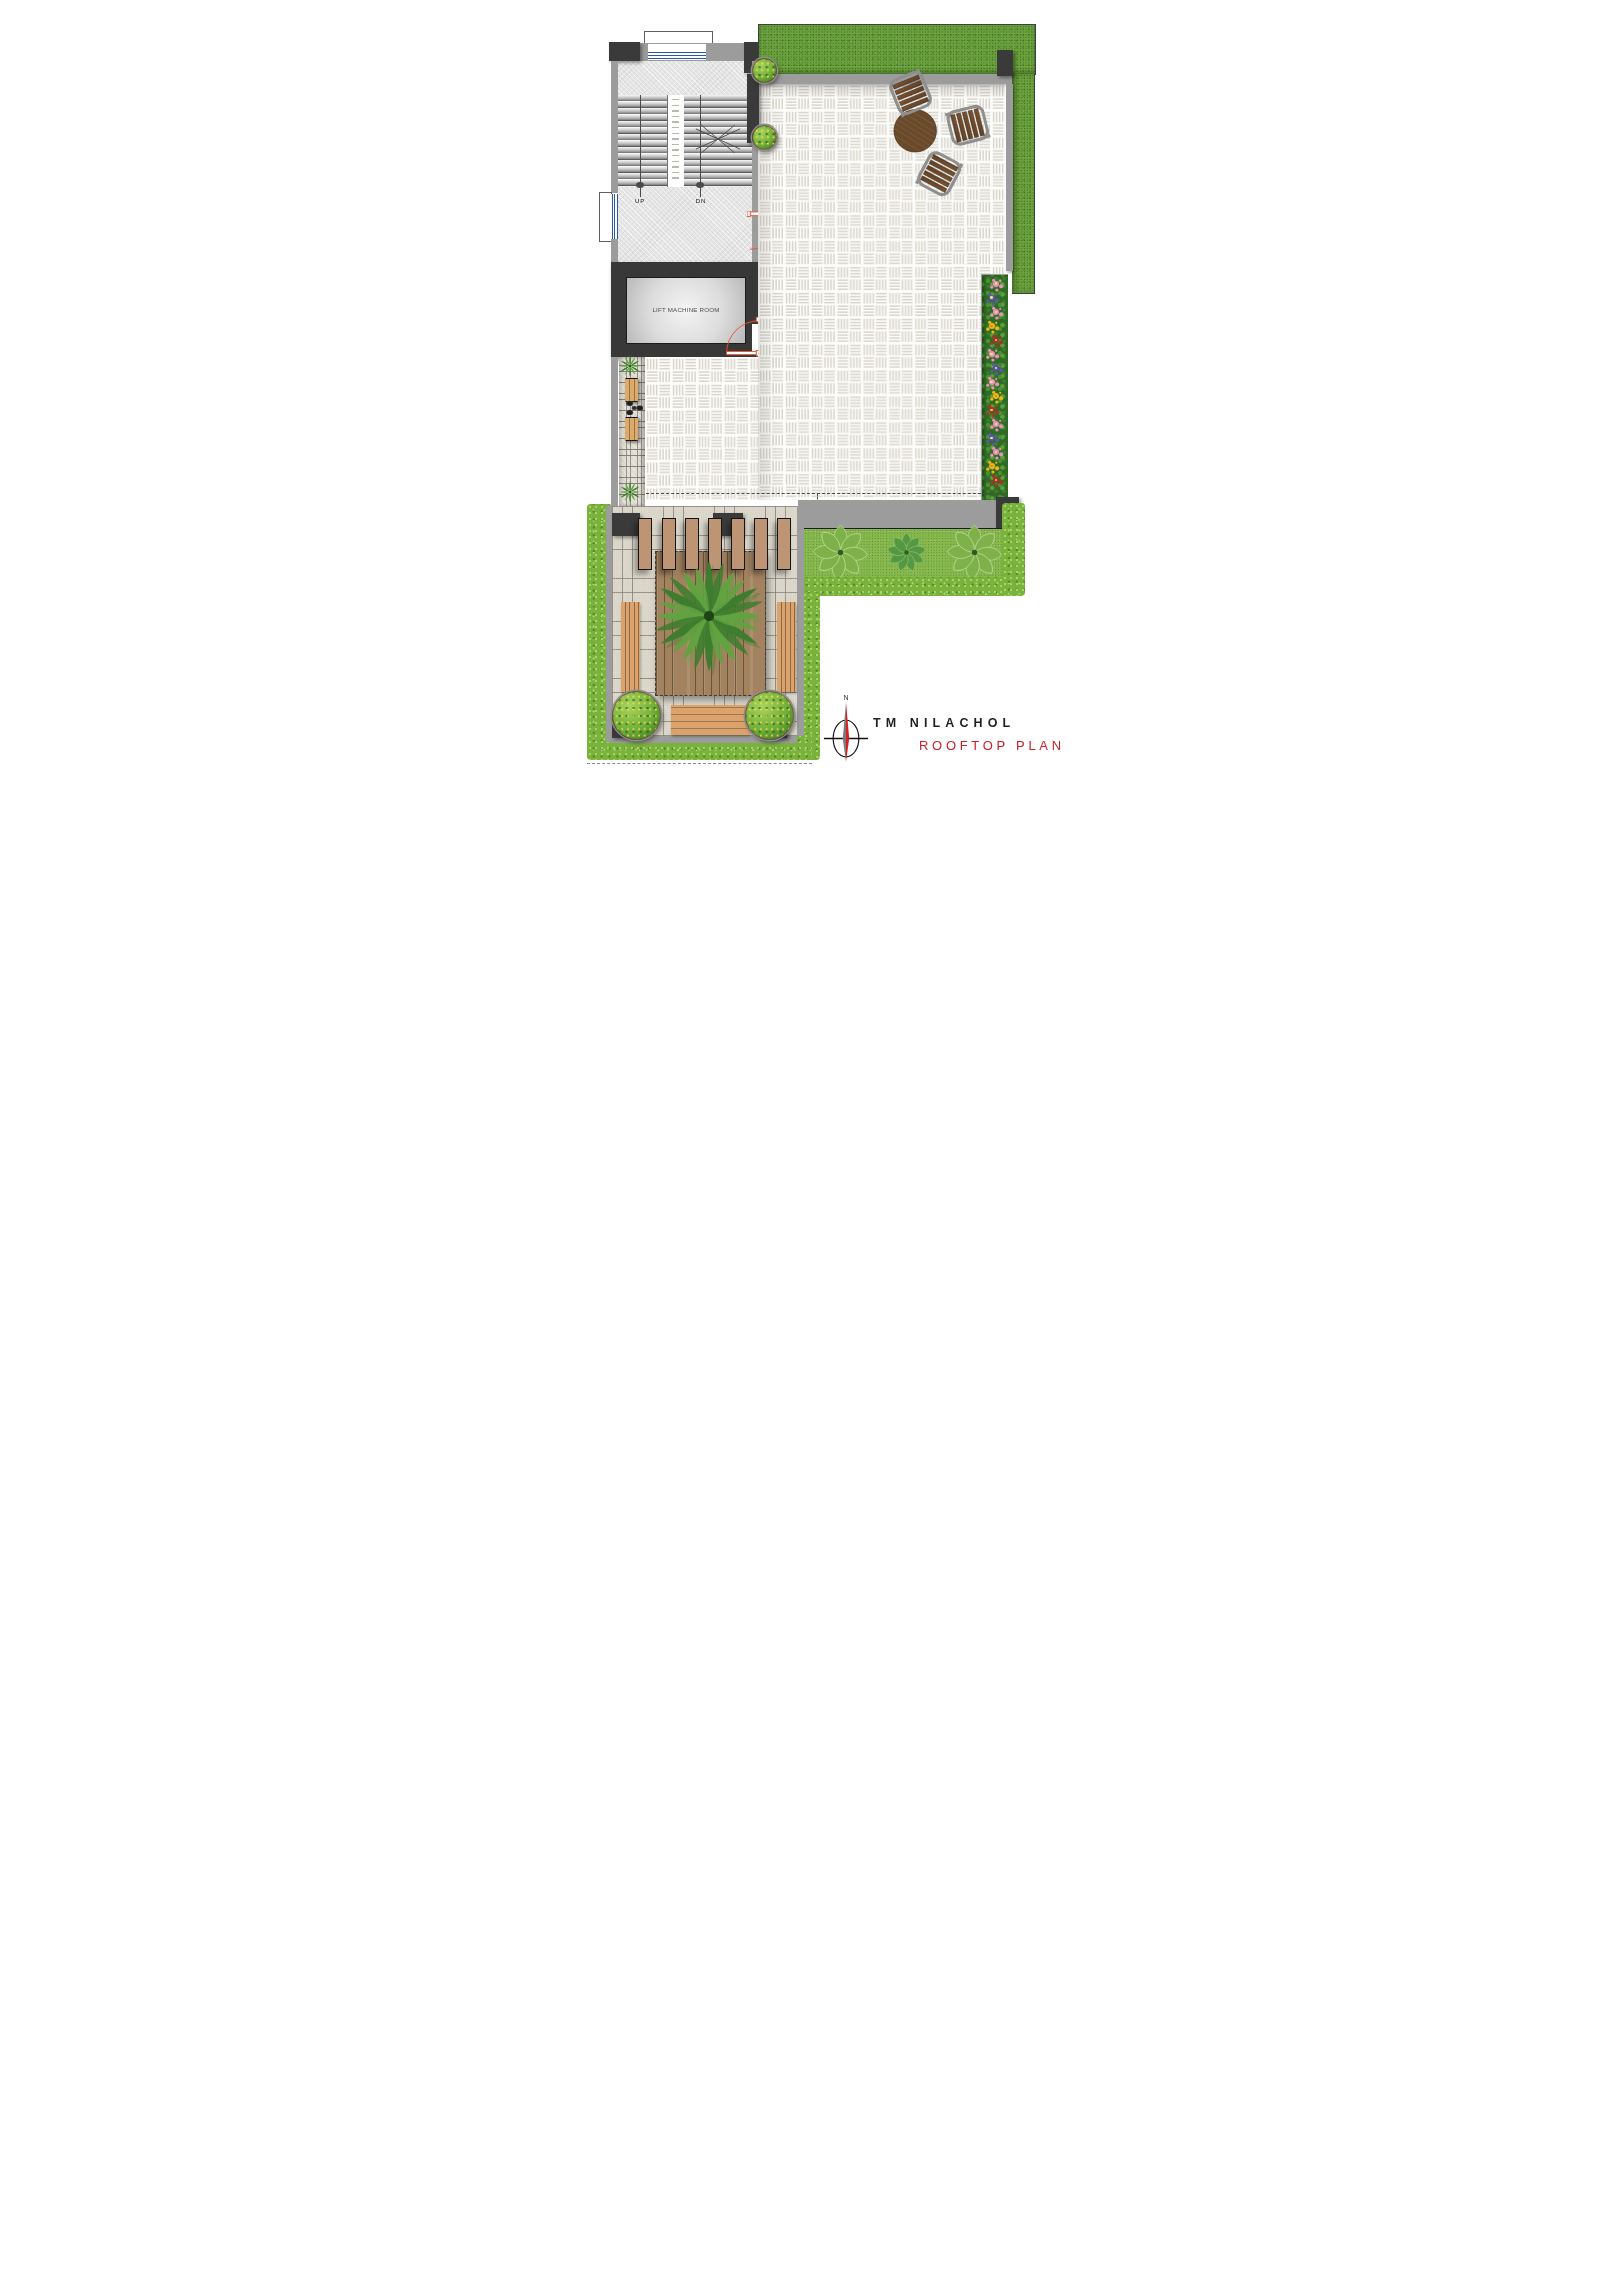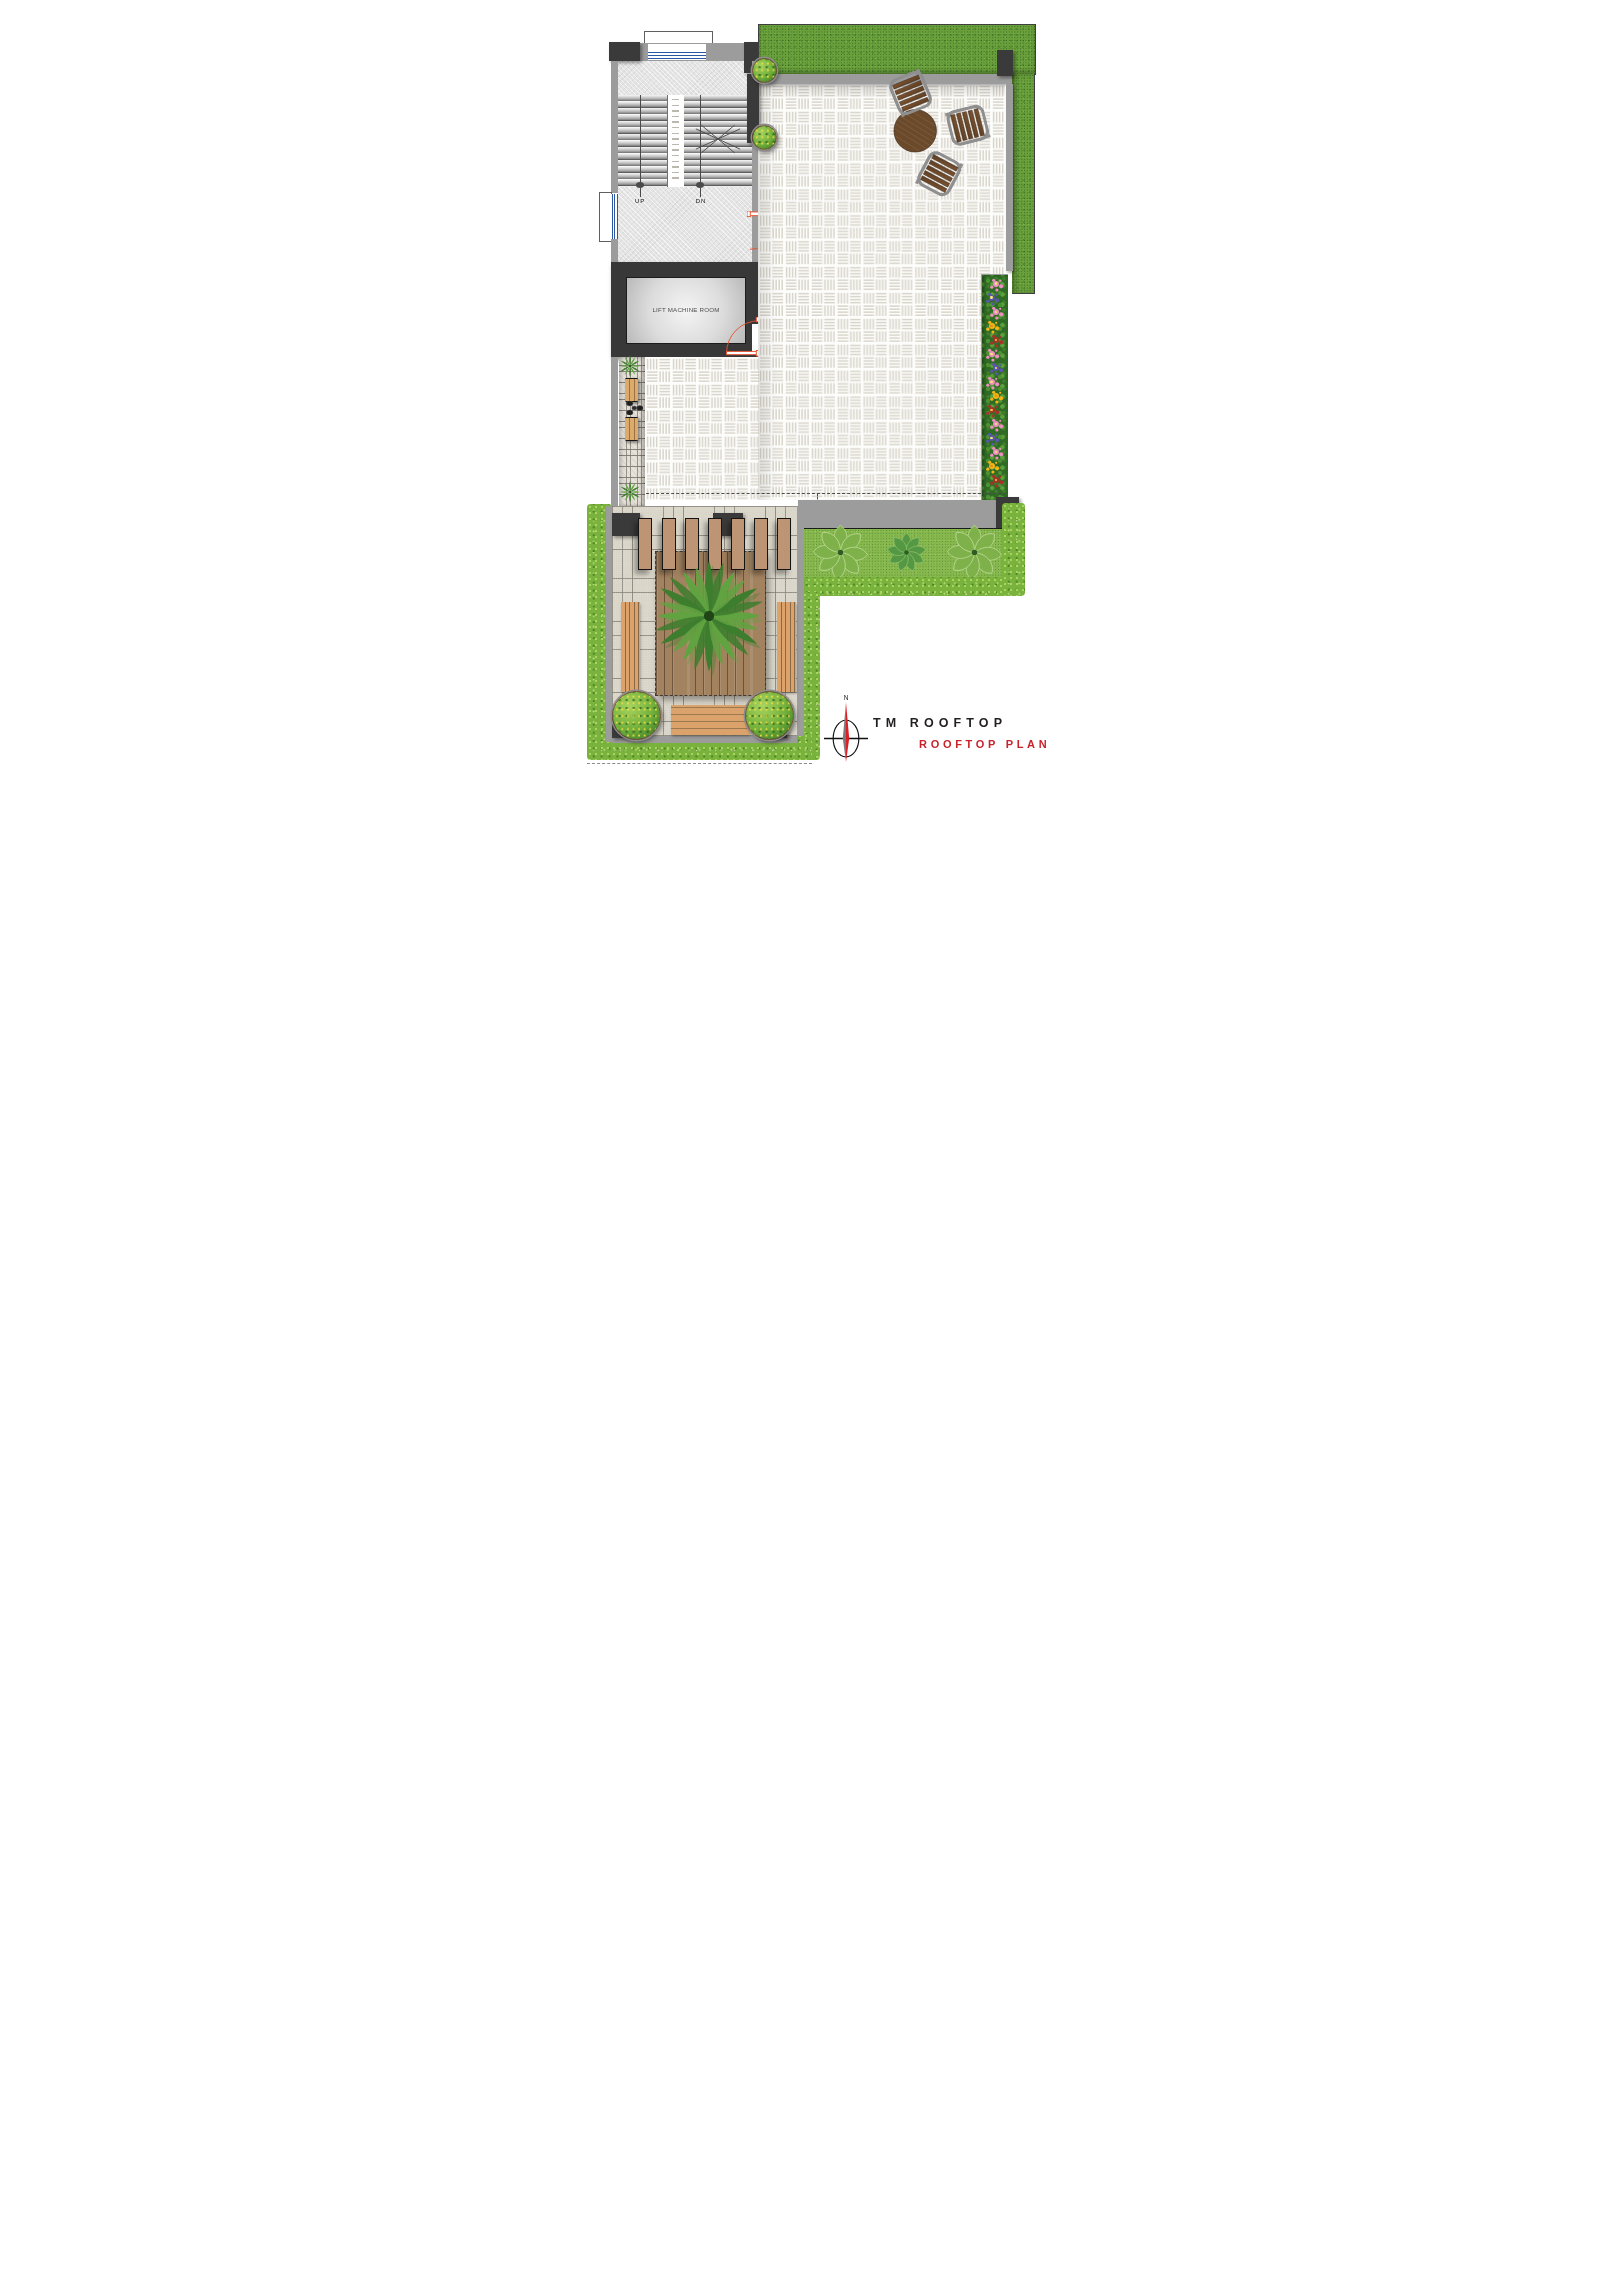"TM ROOFTOP" div.abs { text: ROOFTOP -> NILACHOL }
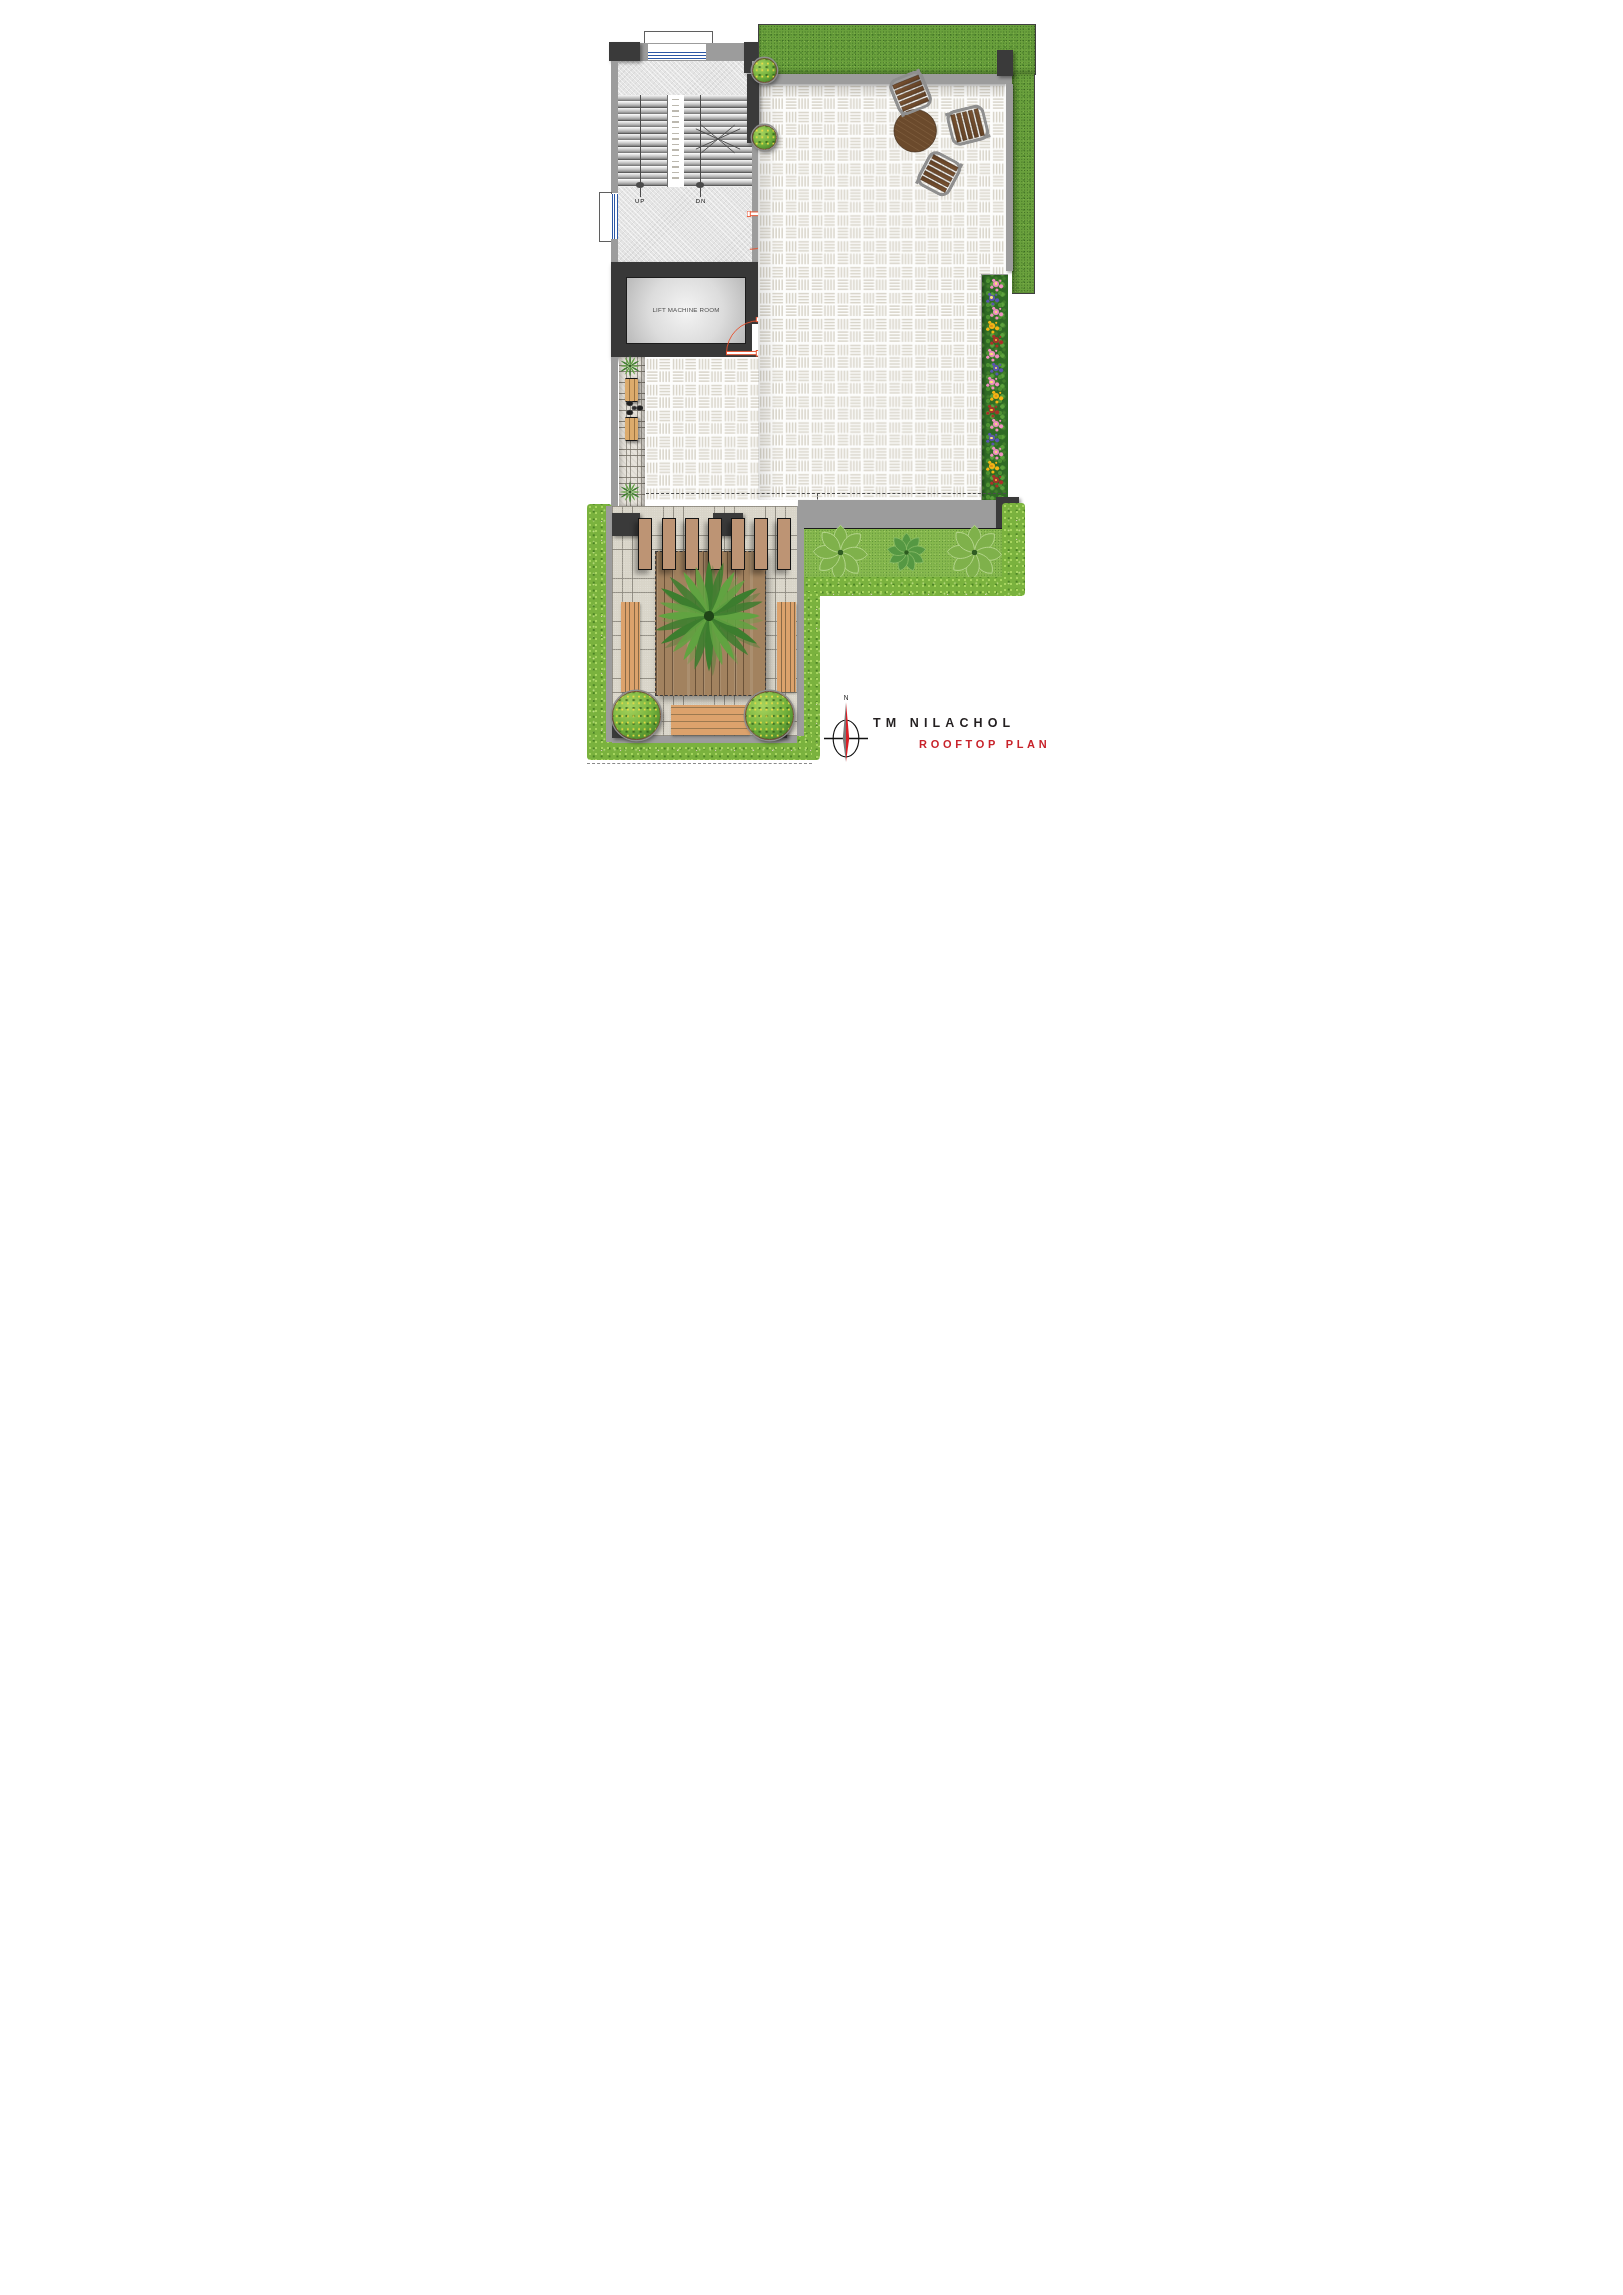"ROOFTOP PLAN" .proj-sub { font-size: 11px -> 13px; font-weight: 700 -> 400 }
